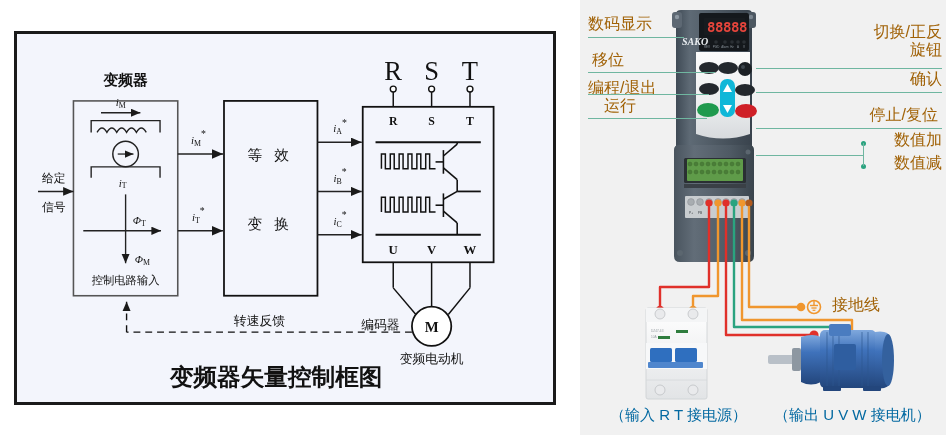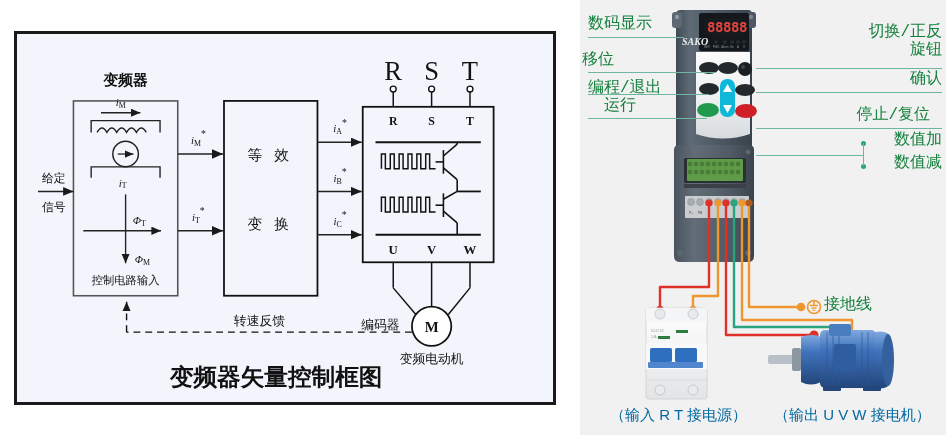"数码显示" .lbl { color: #15803d -> #a16207; font-family: Liberation Mono, monospace -> Liberation Sans, sans-serif }
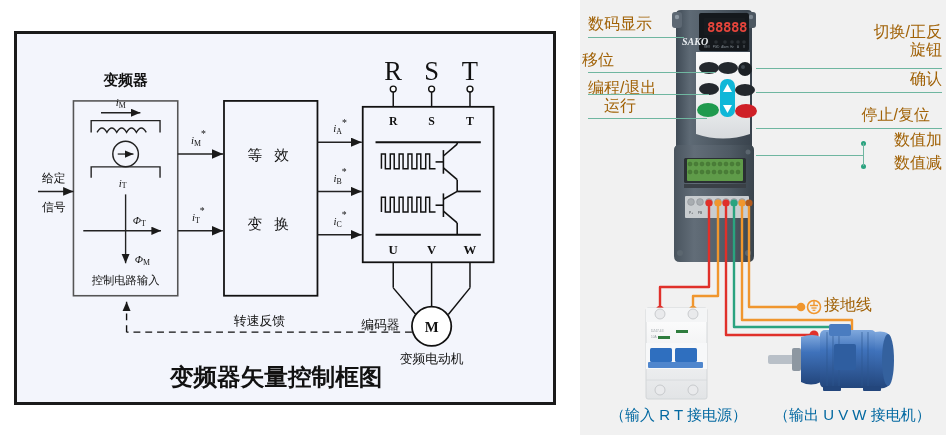"移位" div.lbl { left: 2px -> 12px }
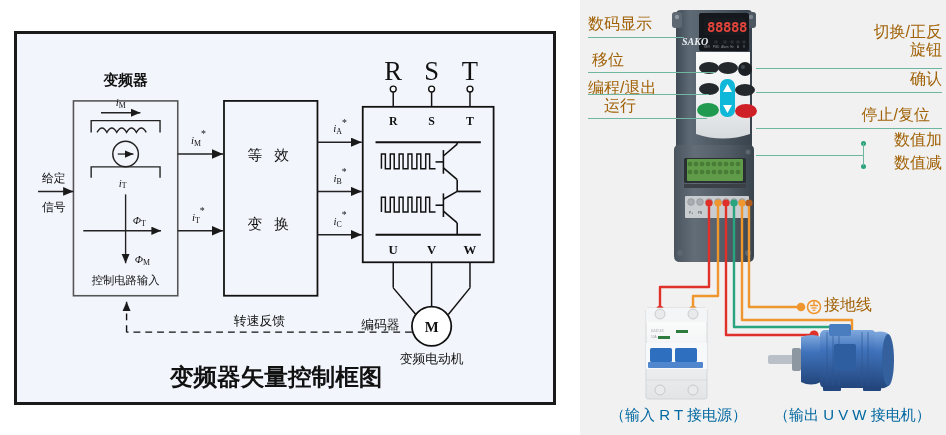"停止/复位" div.lbl { right: 16px -> 8px }
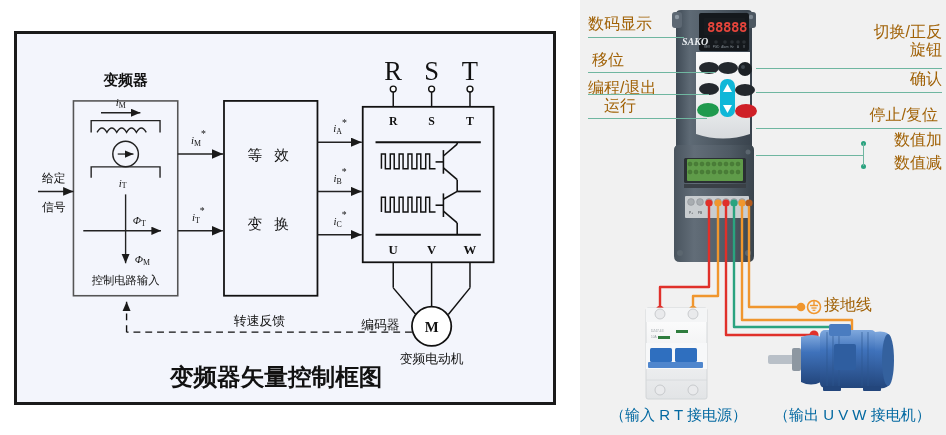"接地线" div.lbl { left: 244px -> 252px }
